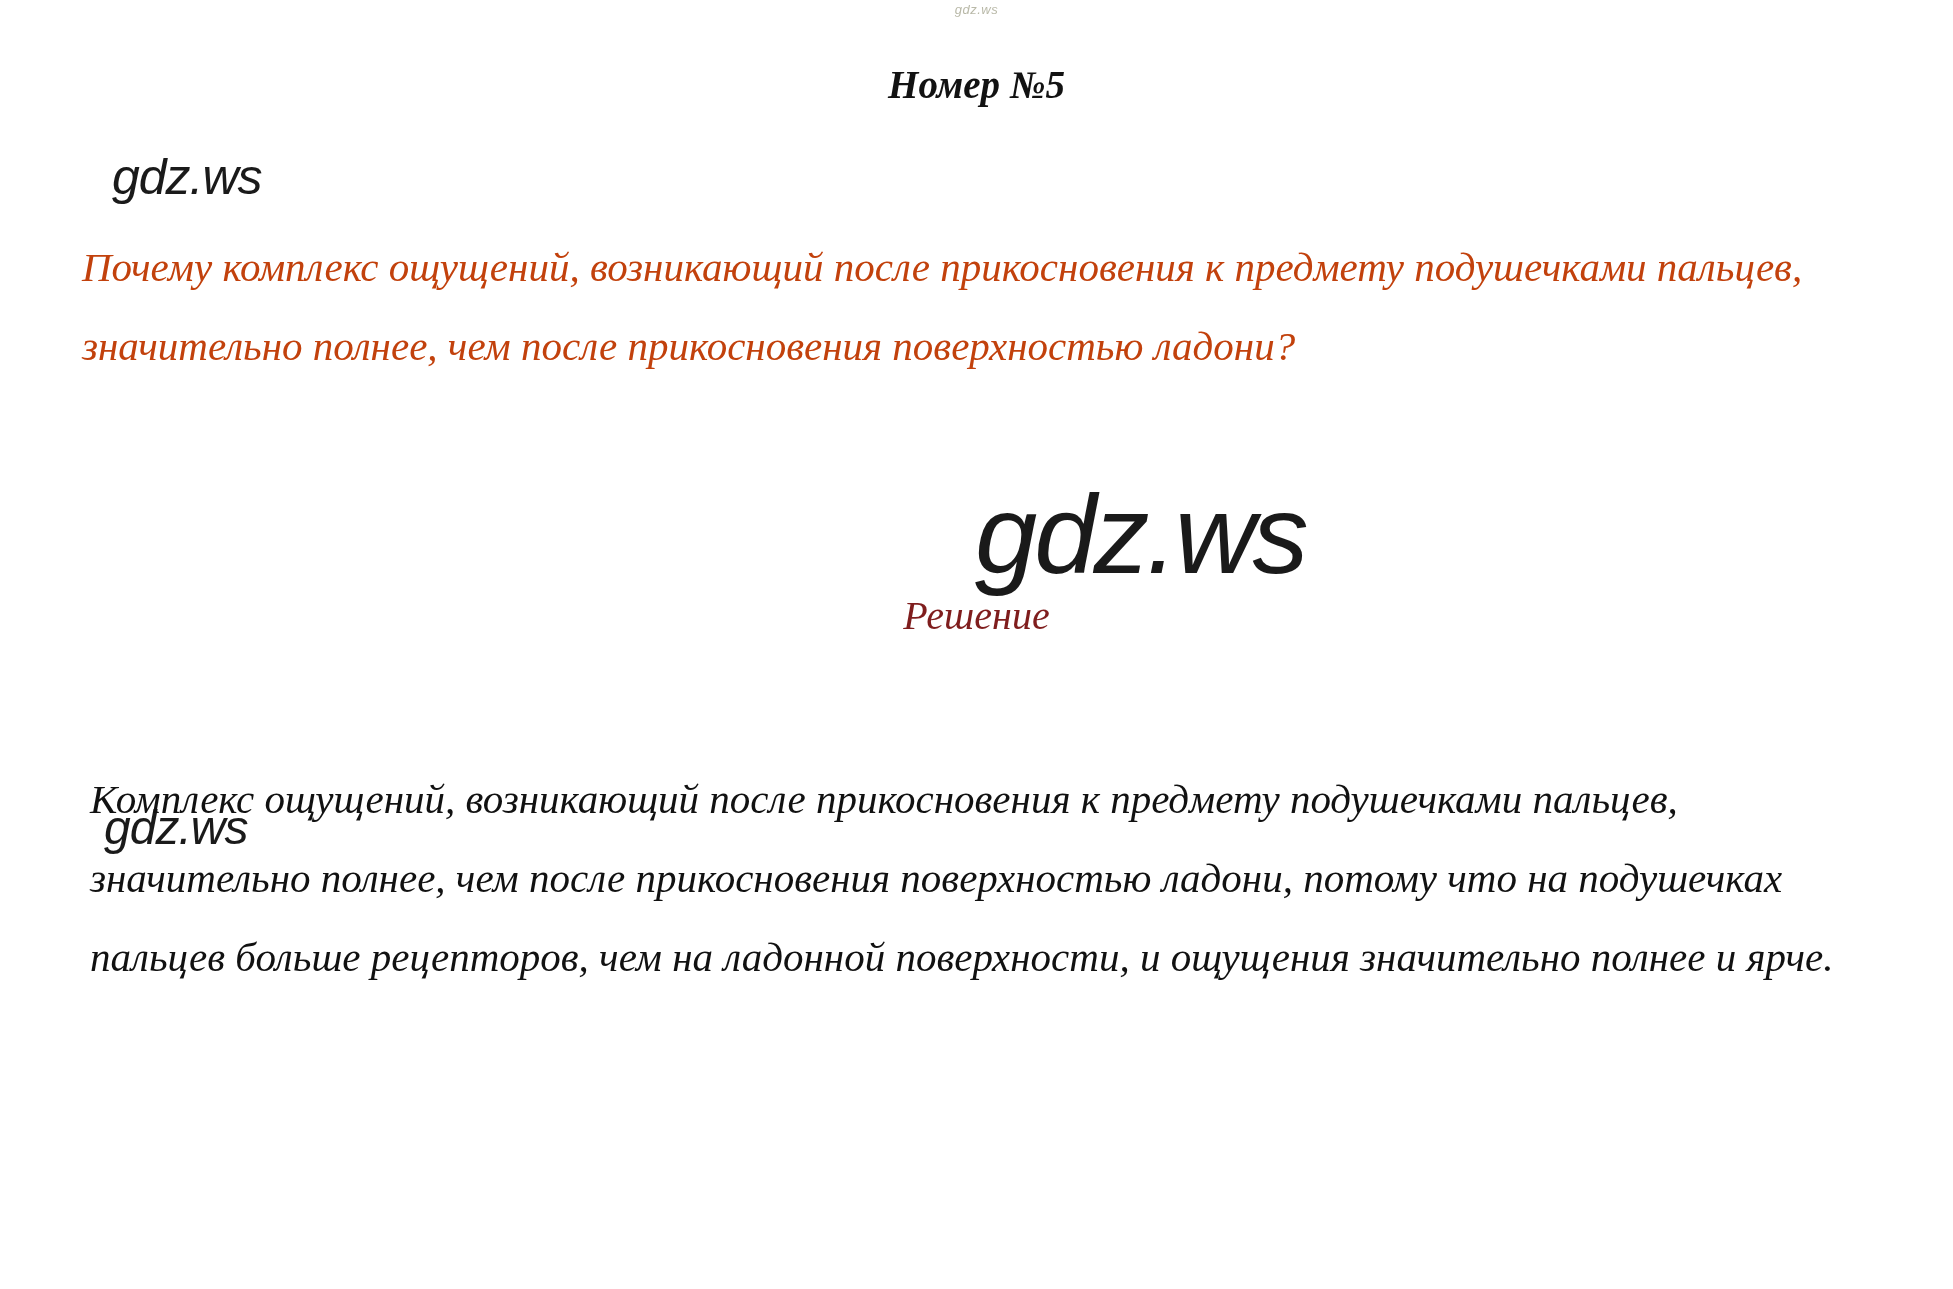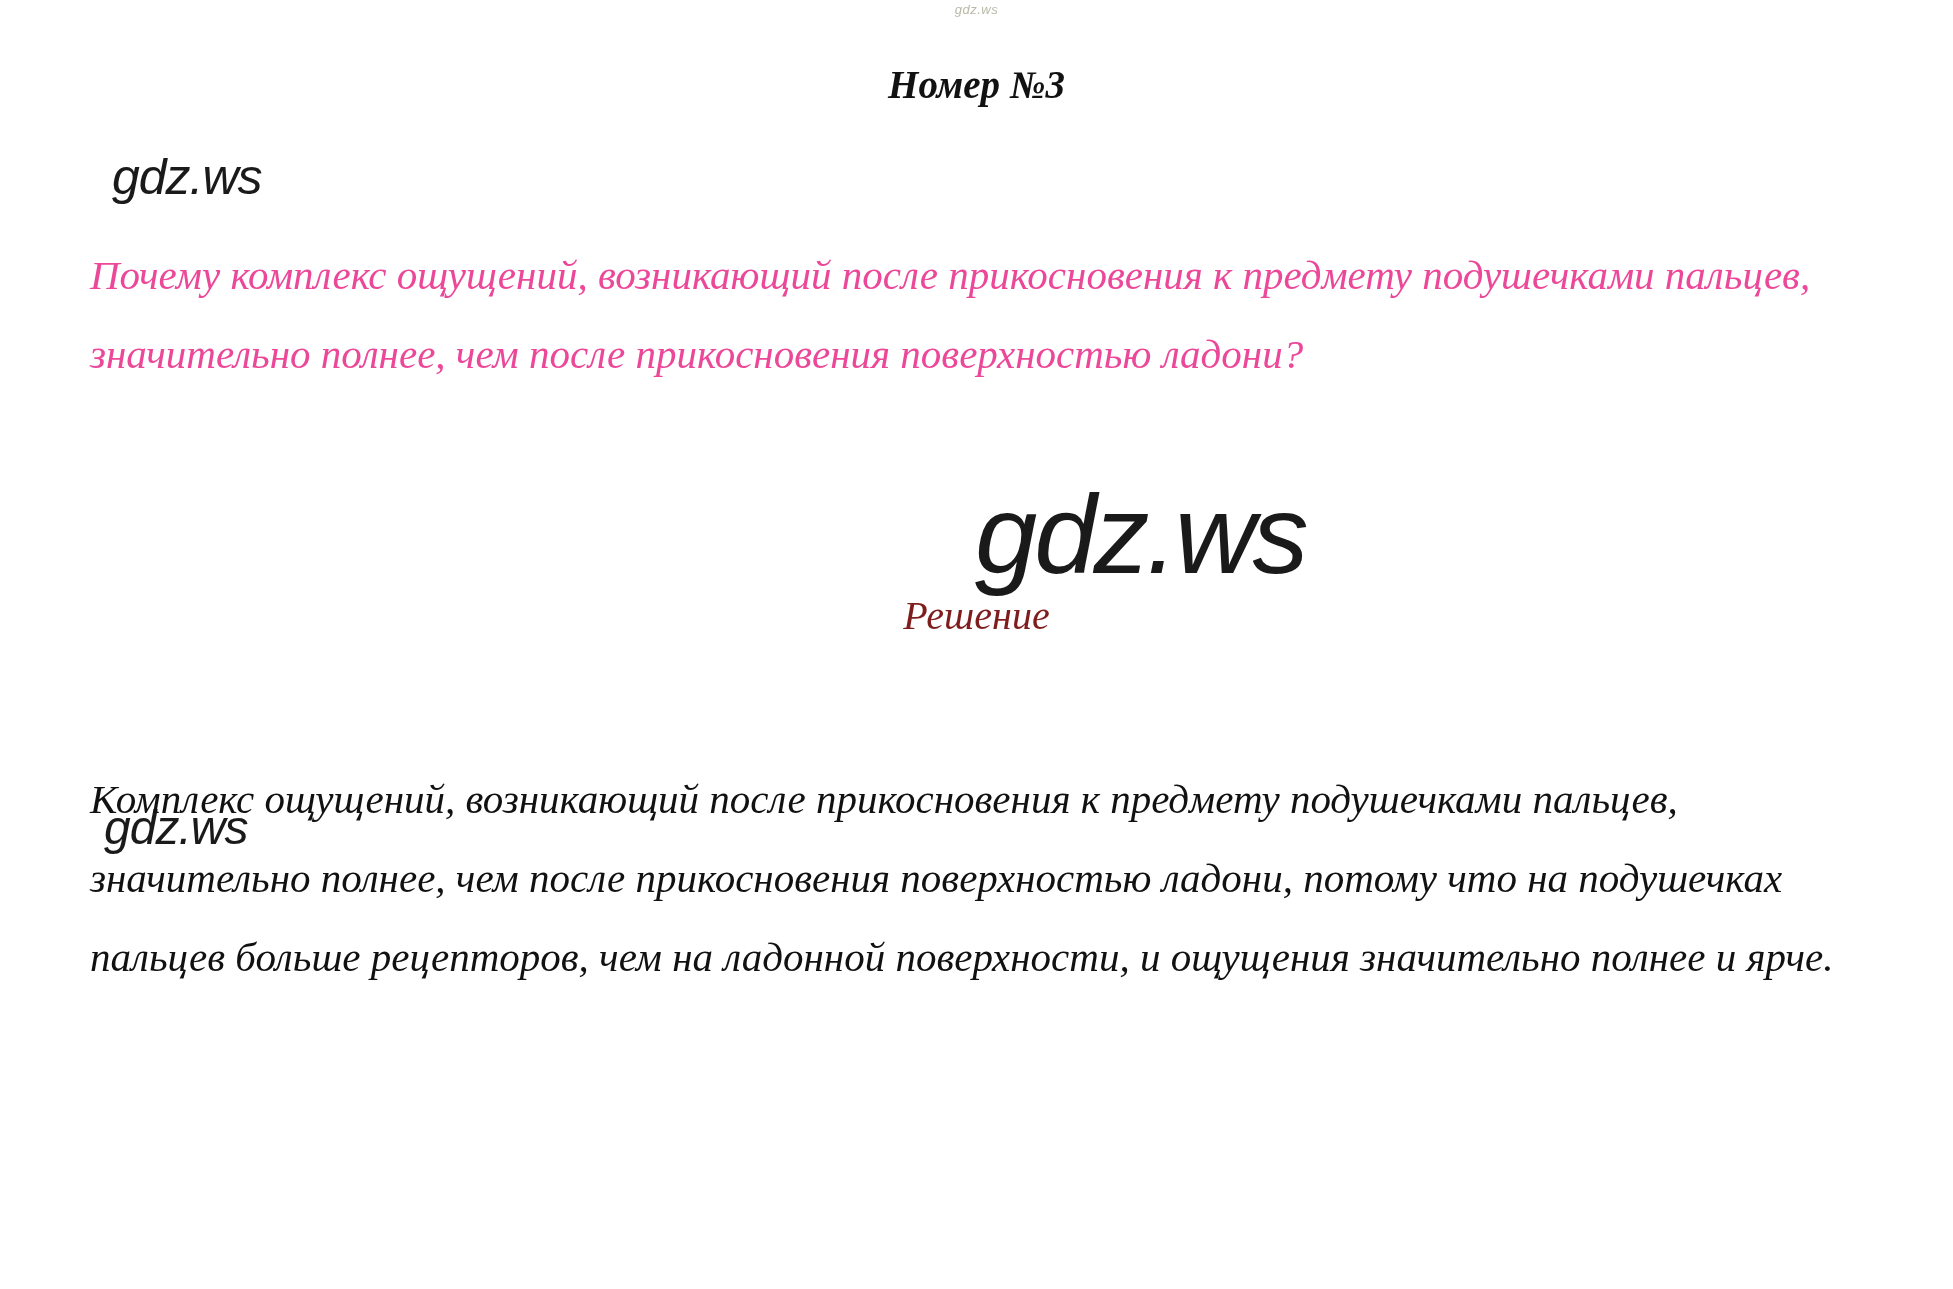"Номер №3" div.doc-title { text: 3 -> 5 }
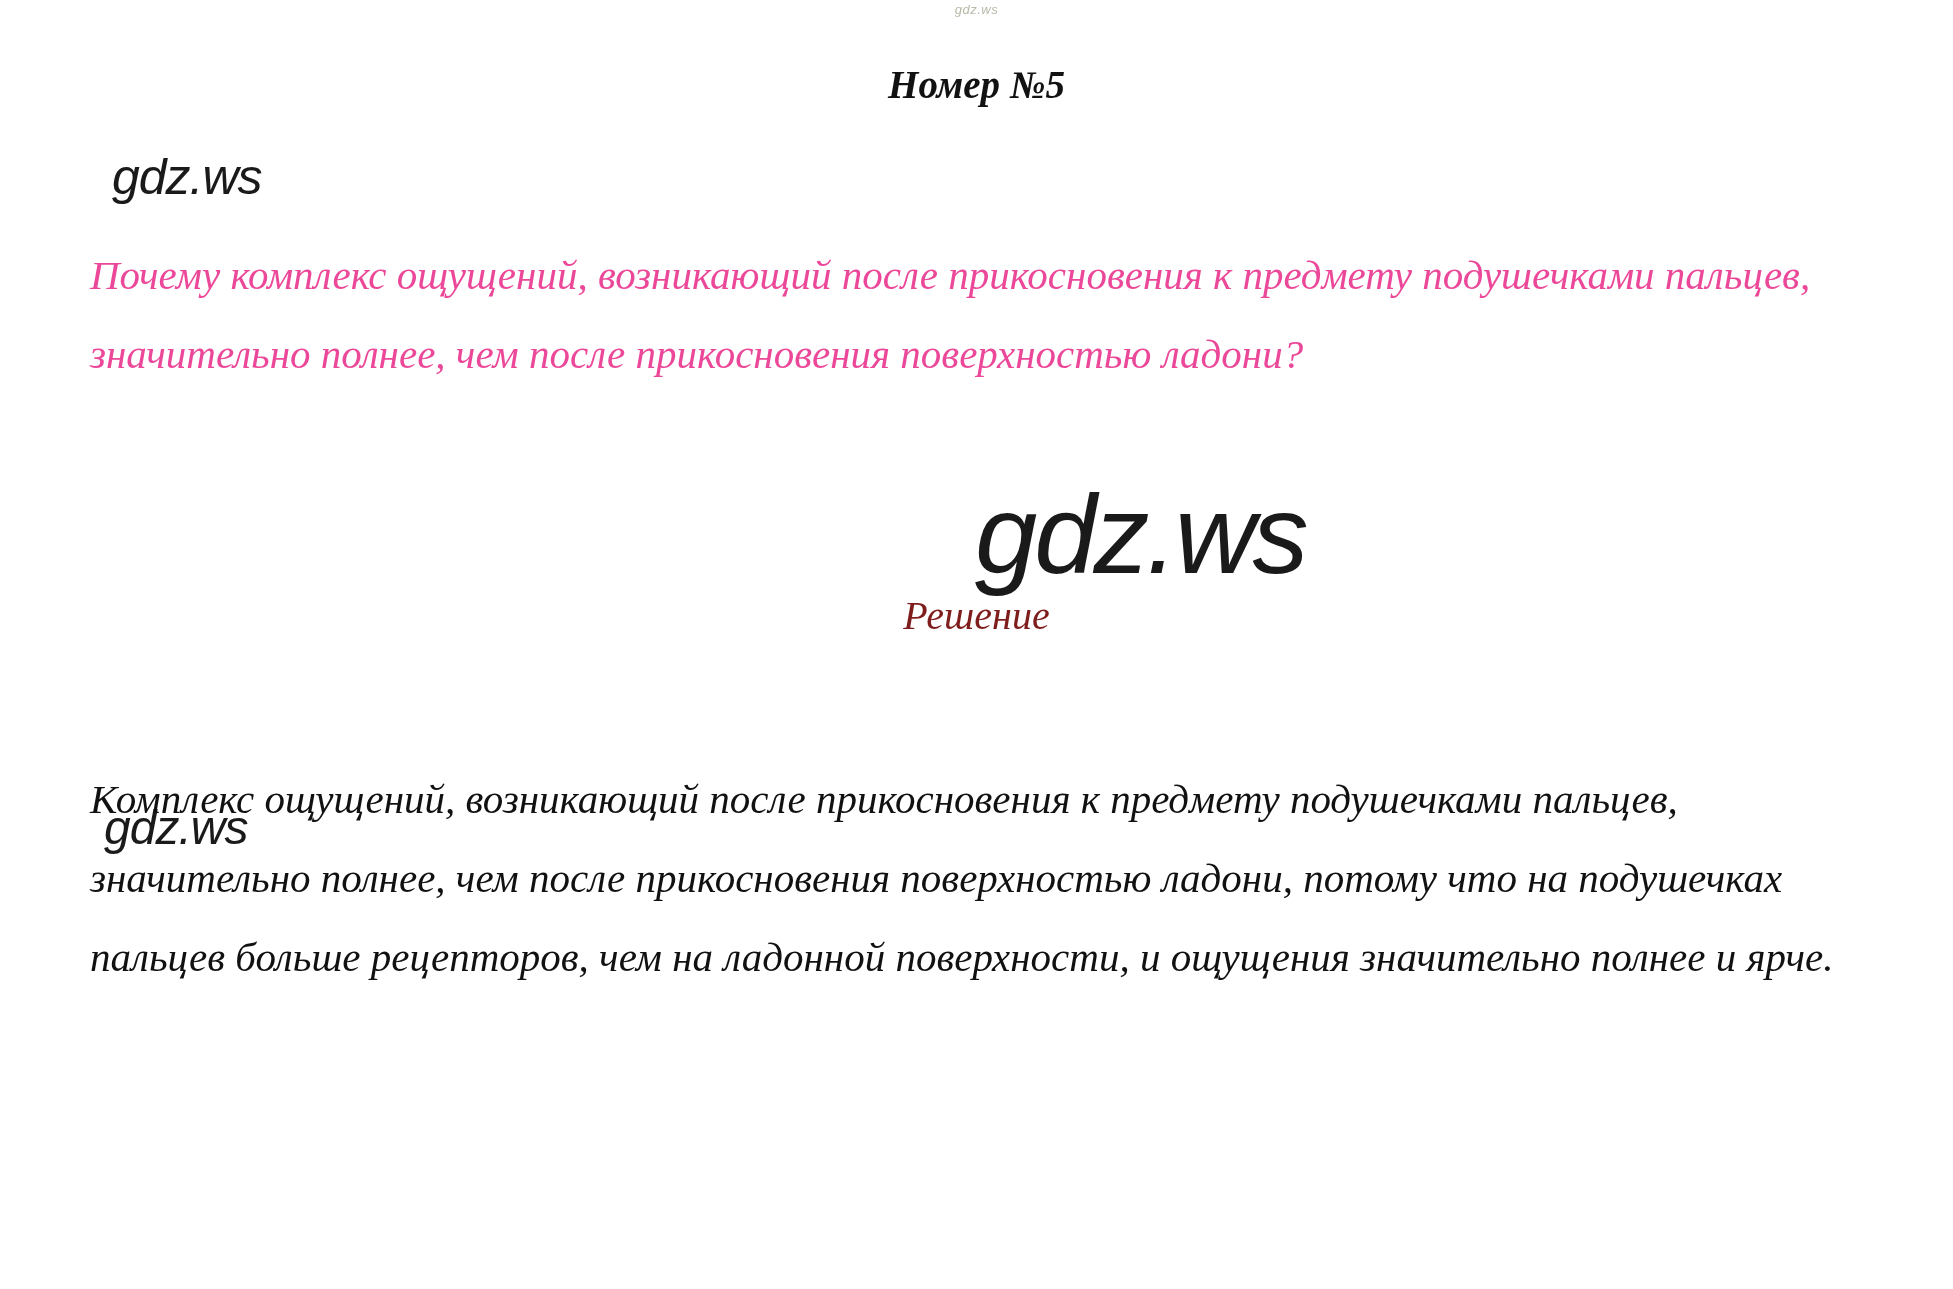"Почему комплекс ощущений, возникающий" .question-block p { color: #ec4899 -> #c2410c; margin: 8px -> 0 }
